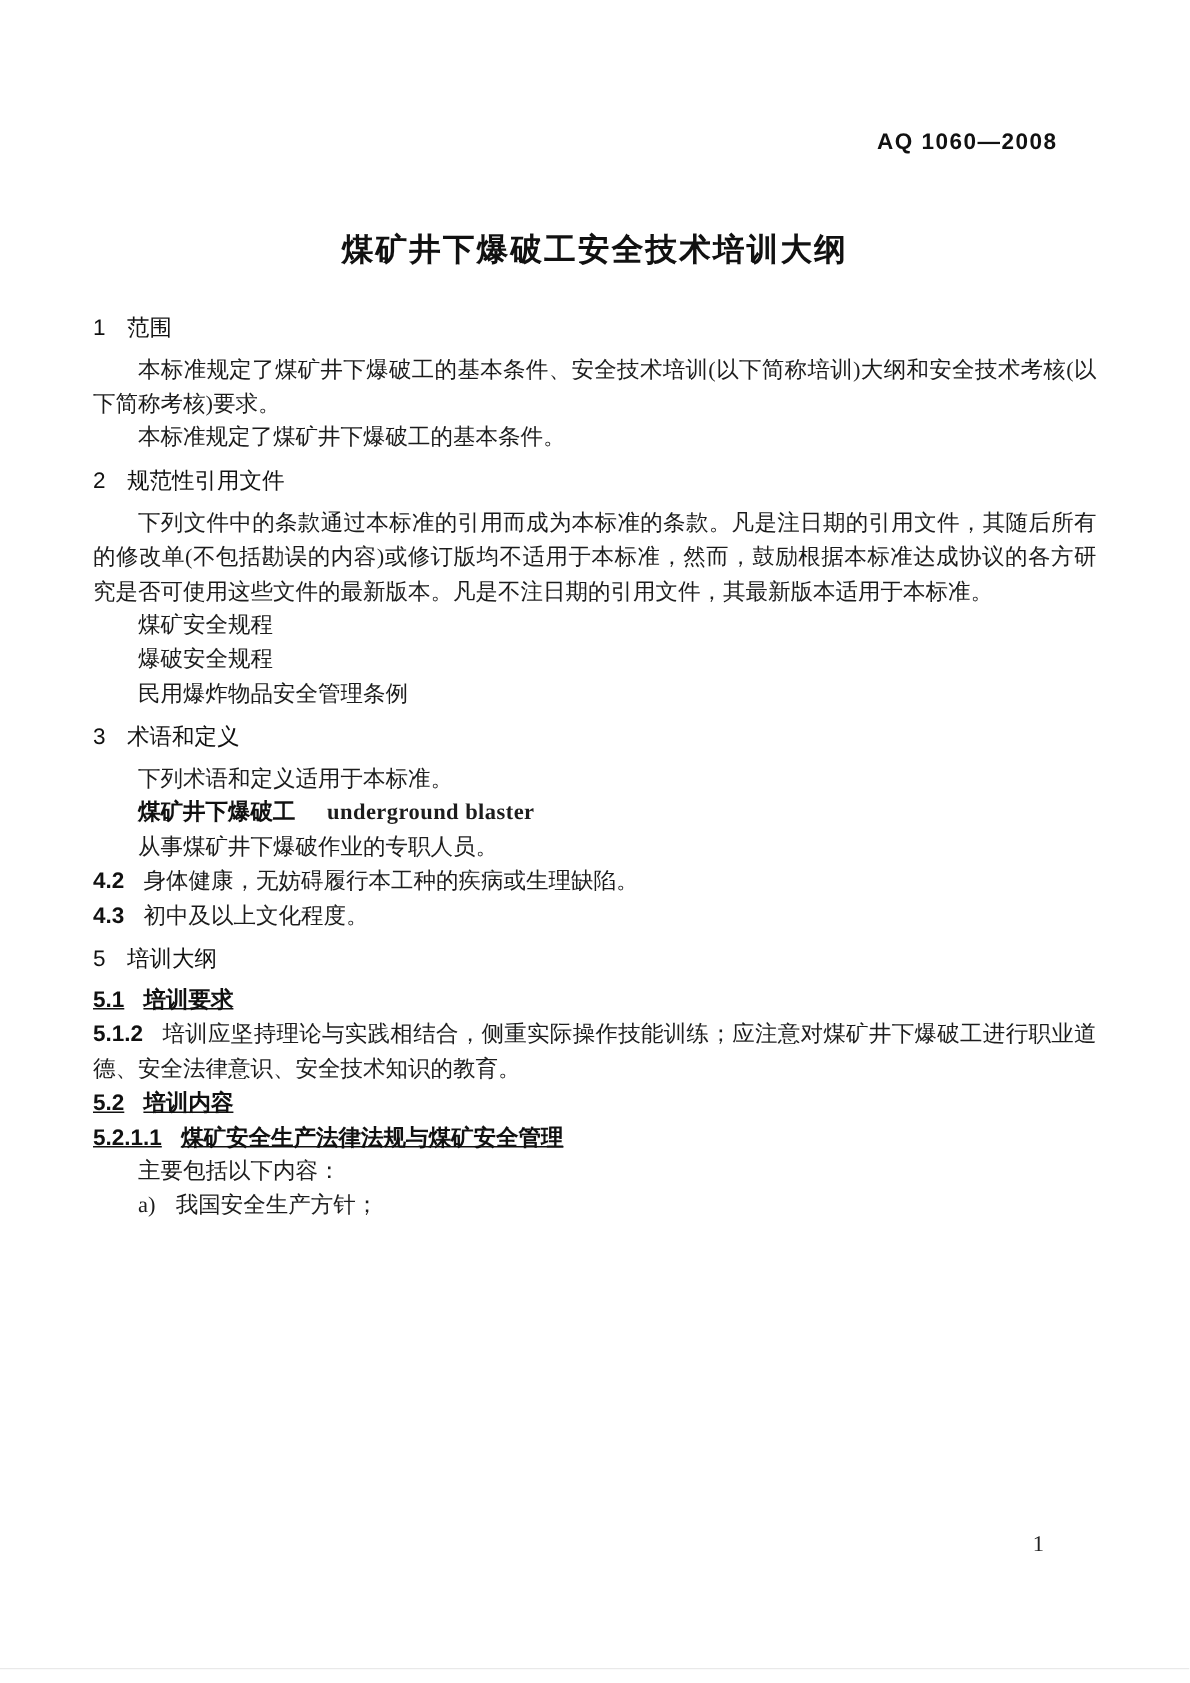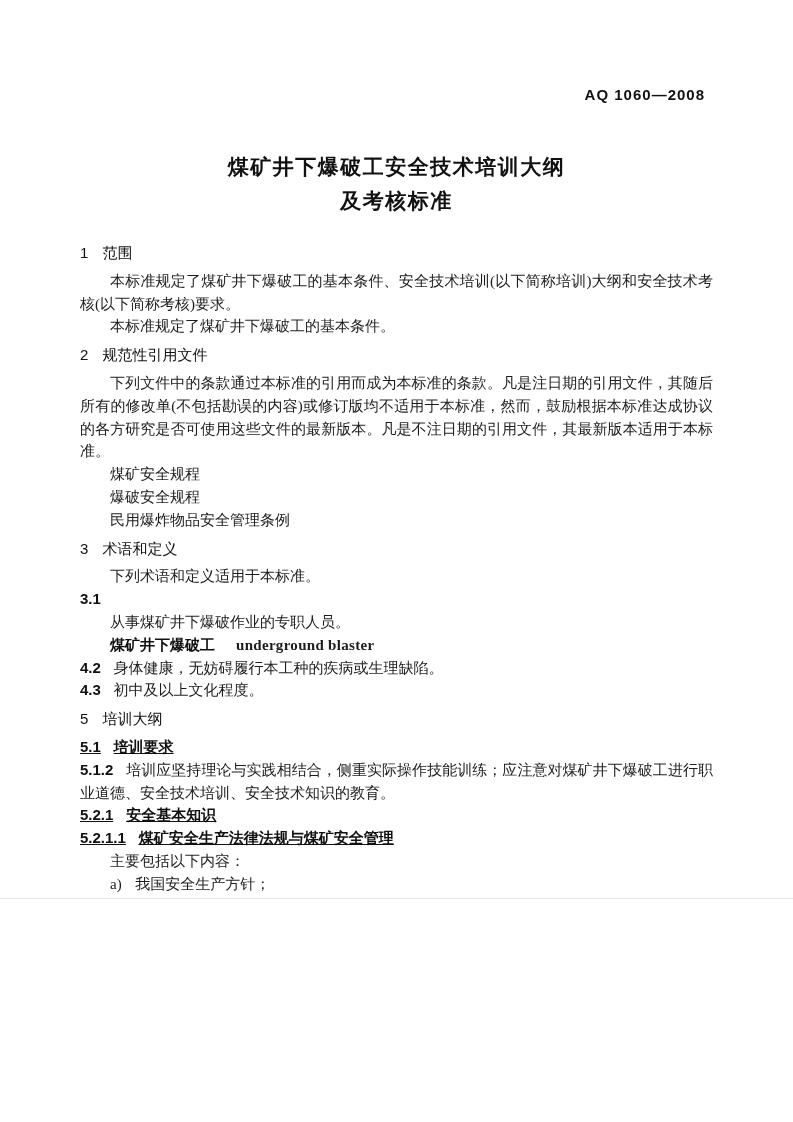"AQ 1060—2008" .page { height: 899px -> 1113px }
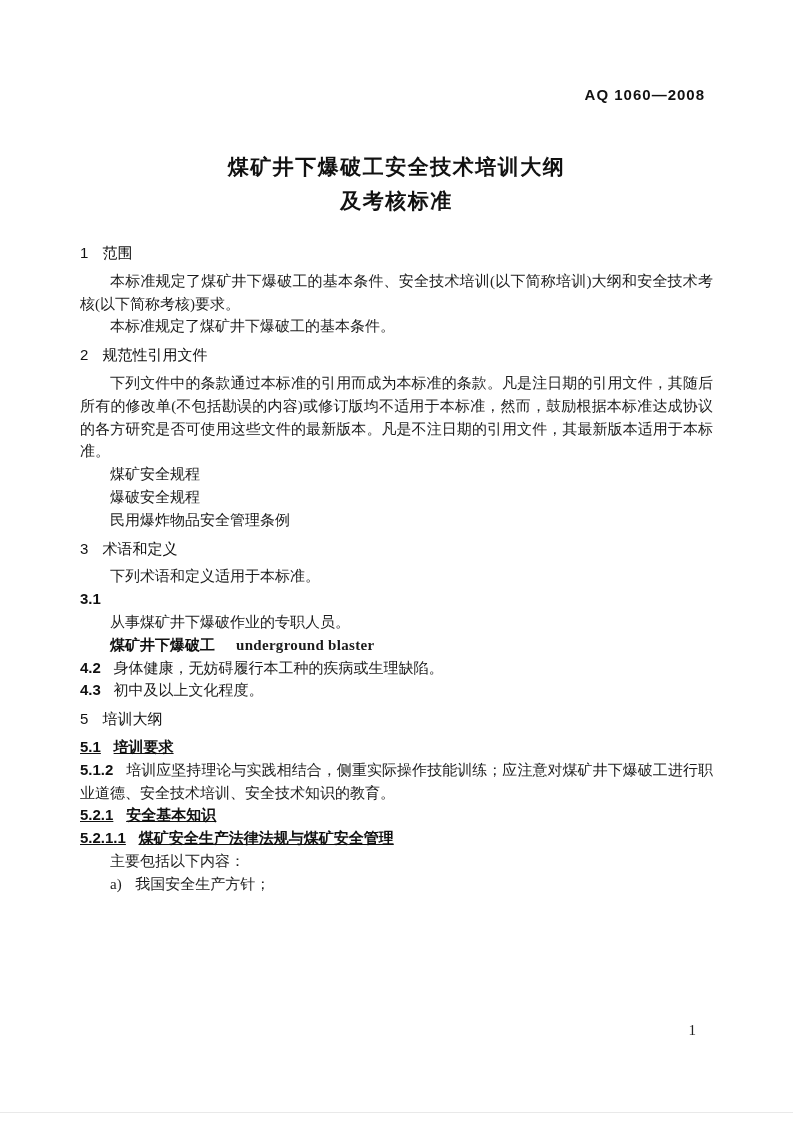"煤矿井下爆破工安全技术培训大纲" .content { padding: 0 80px -> 0 62px }
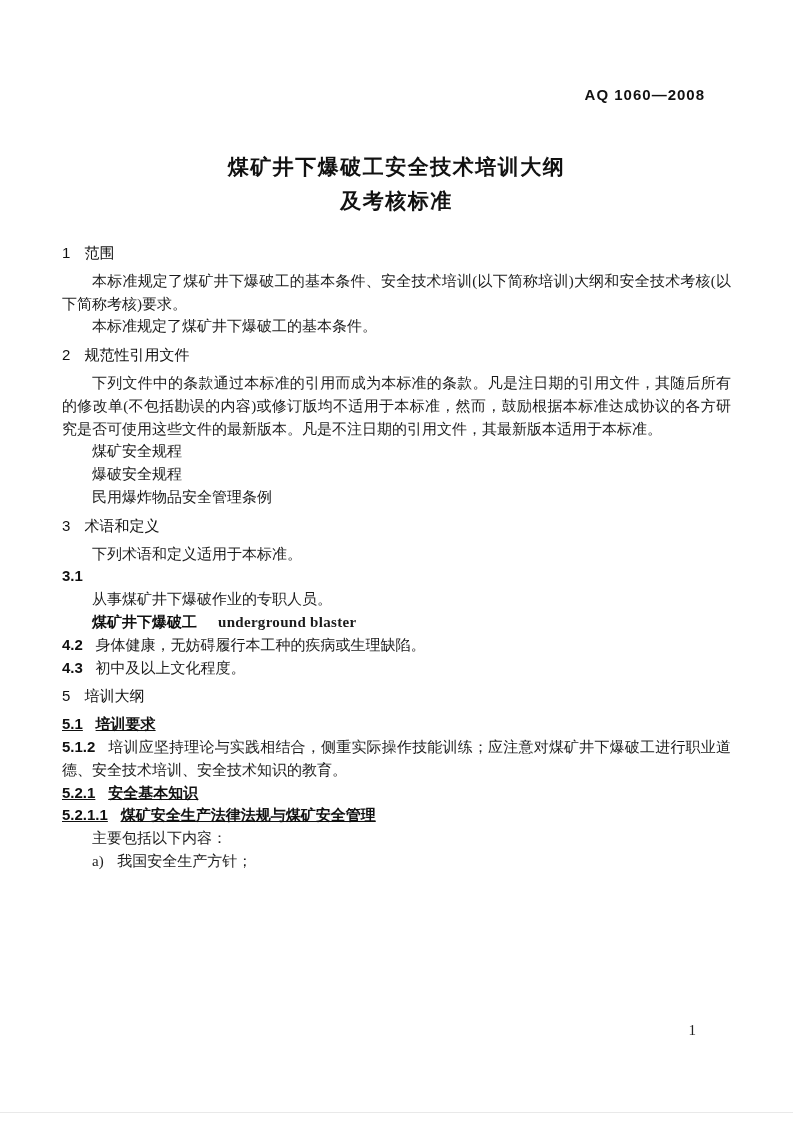"及考核标准" span.title-line { html: <span>及考核标准</span> -> none }
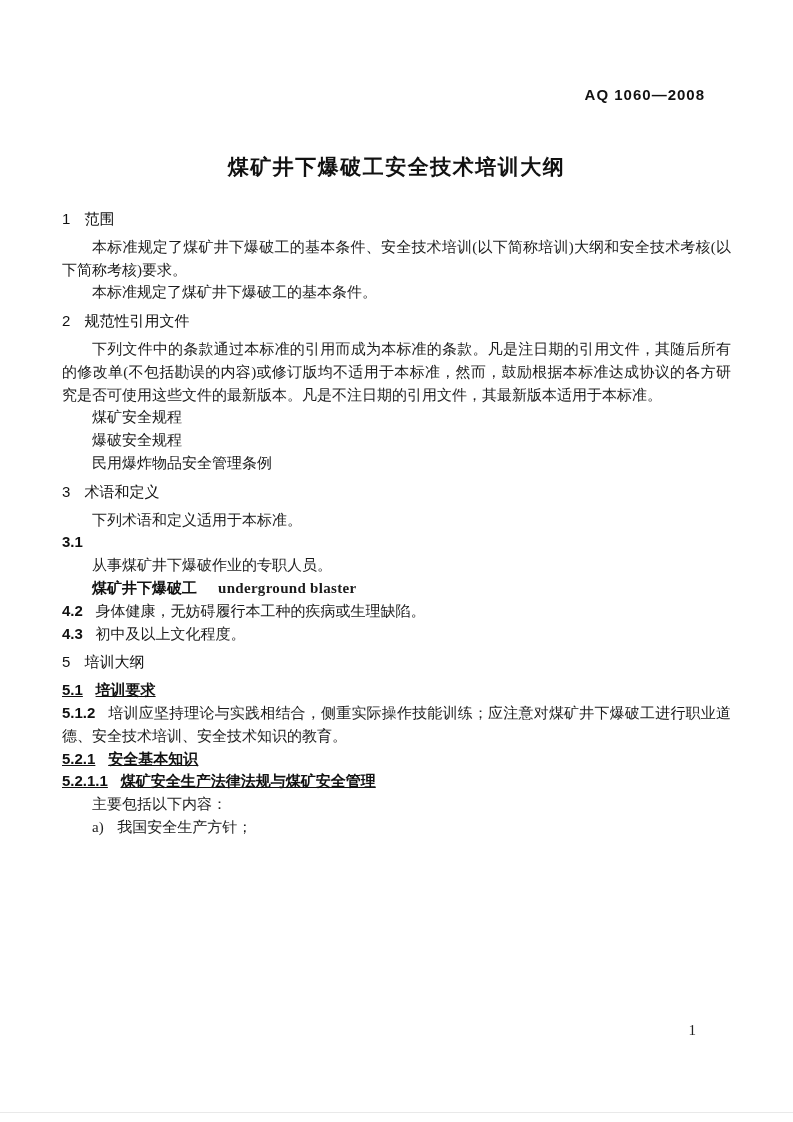"3.1" p.clause { html: <p><span>3.1</span></p> -> none }
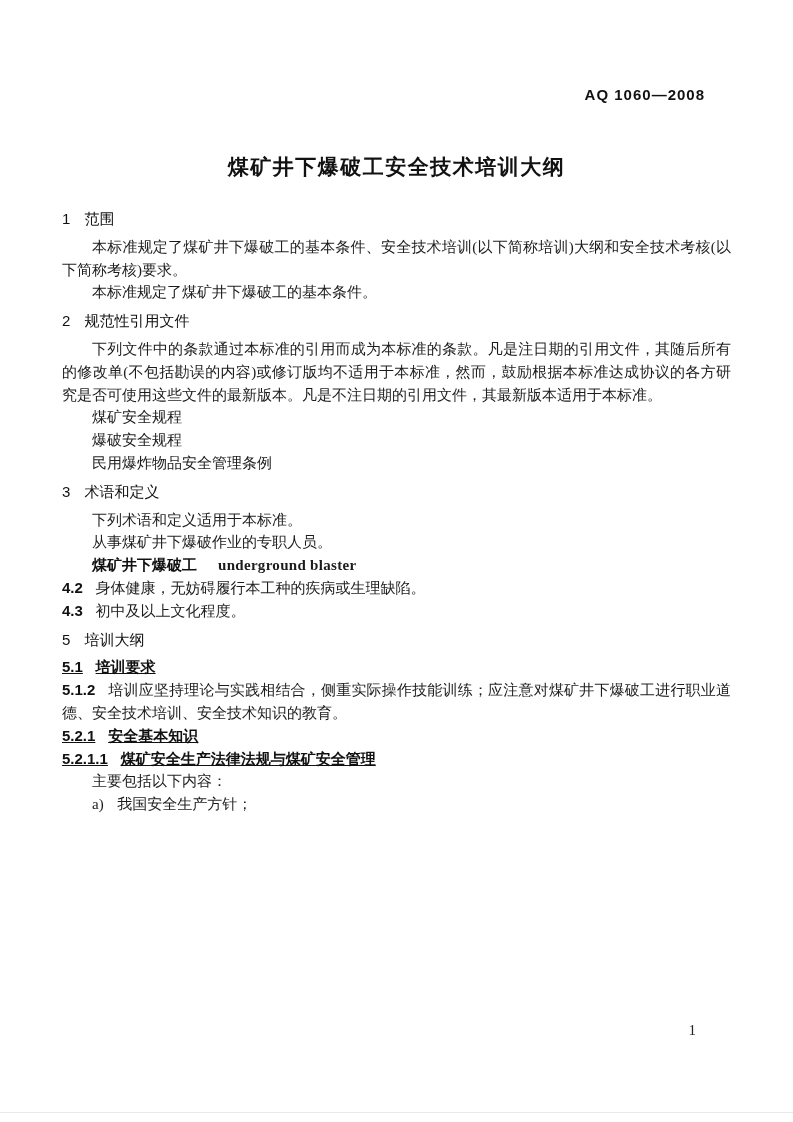"从事煤矿井下爆破作业的专职人员。" p.indent-line { order: before "煤矿井下爆破工 underground blaster" -> after "煤矿井下爆破工 underground blaster" }
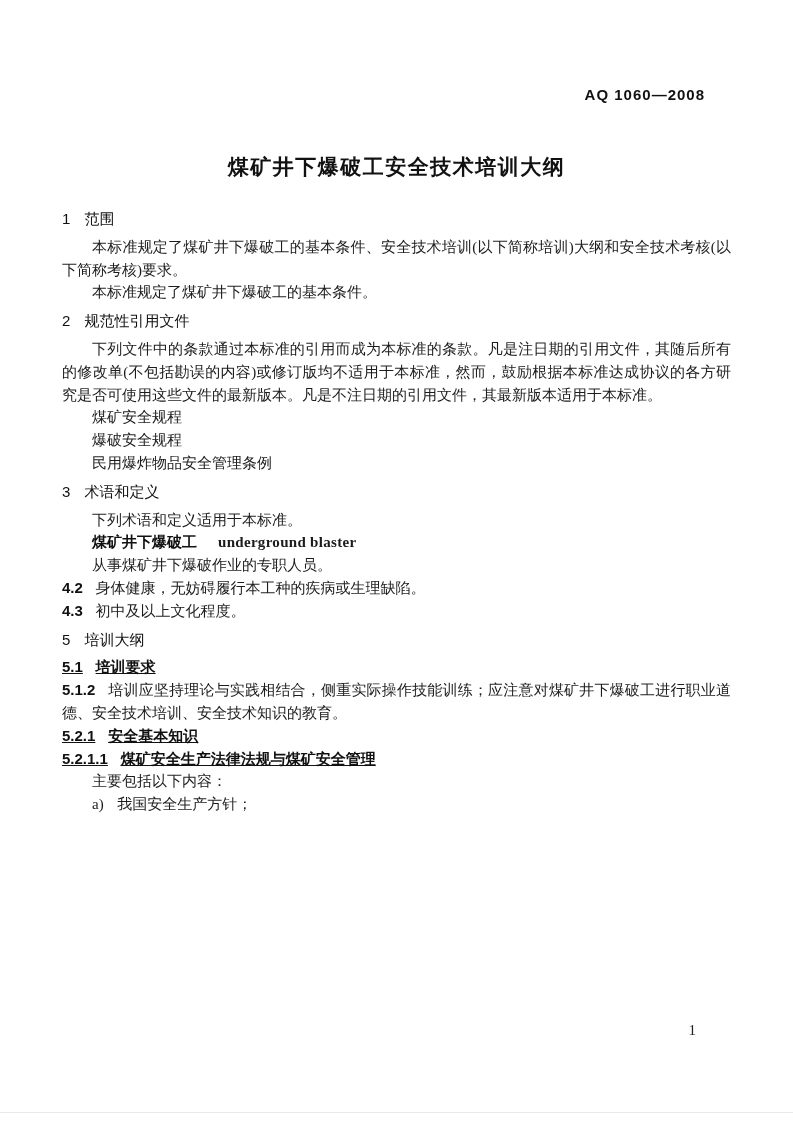"培训应坚持理论与实践相结合，侧重实际操作技能训练；应注意对煤矿井下爆破工进行职业" span { text: 技术培训 -> 法律意识 }
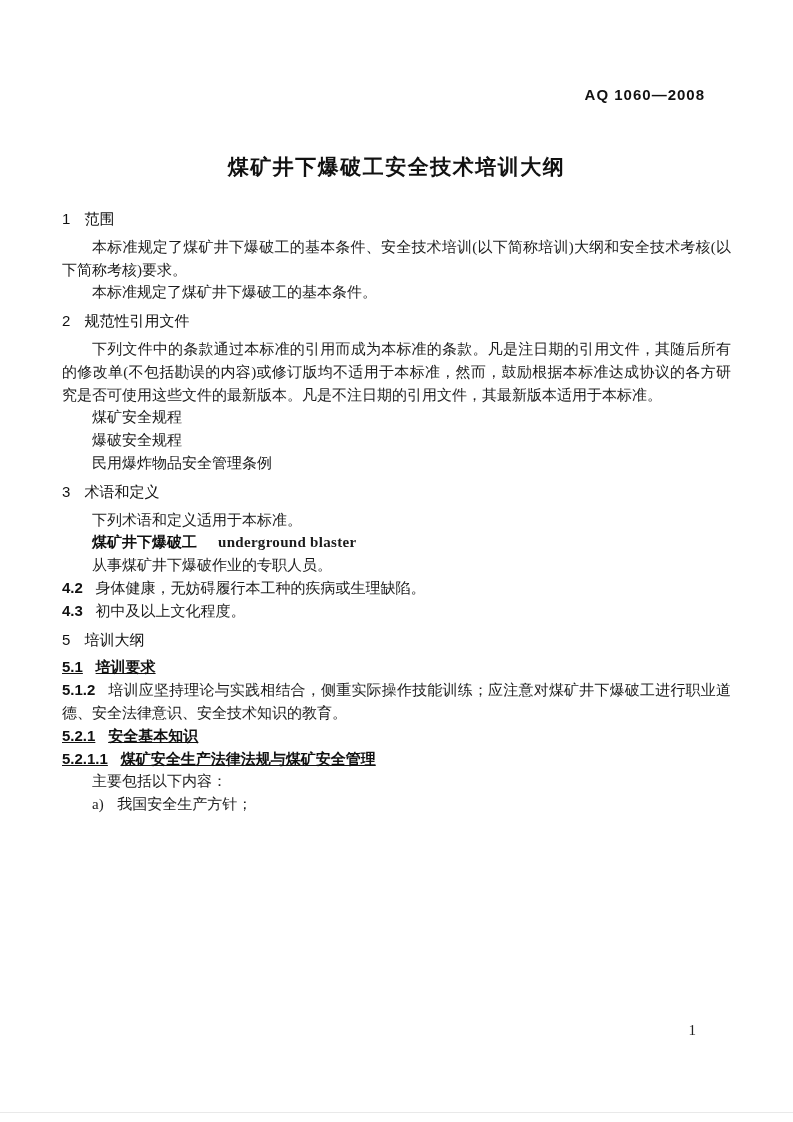"5.2 培训内容" p.sh { html: none -> <p><span>5.2</span><span>培训内容</span></p> }
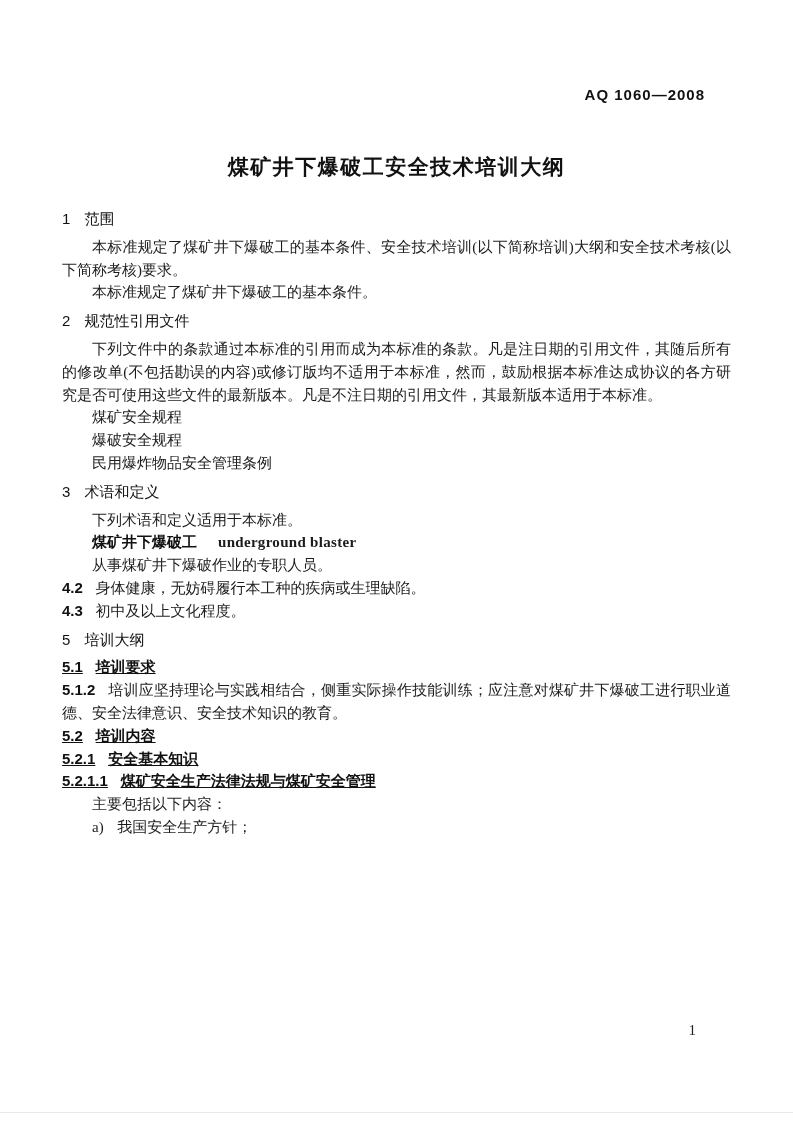"5.2.1 安全基本知识" p.sh { html: <p><span>5.2.1</span><span>安全基本知识</span></p> -> none }
